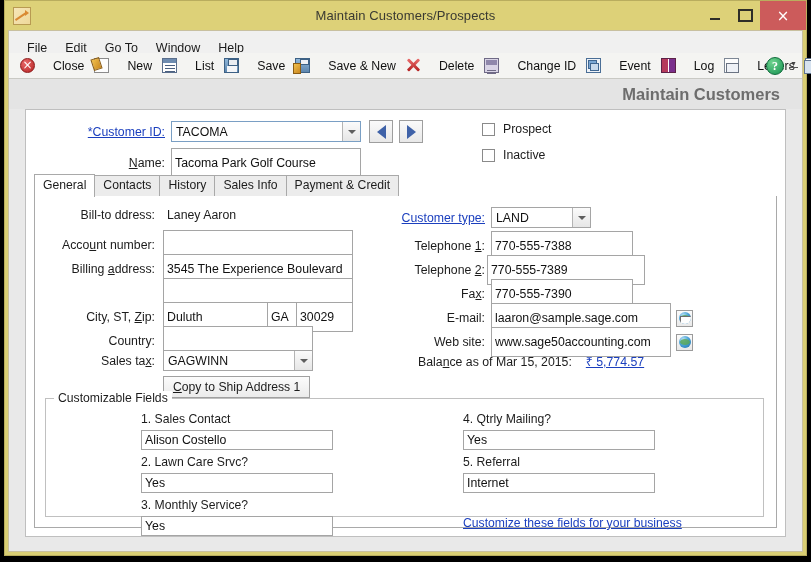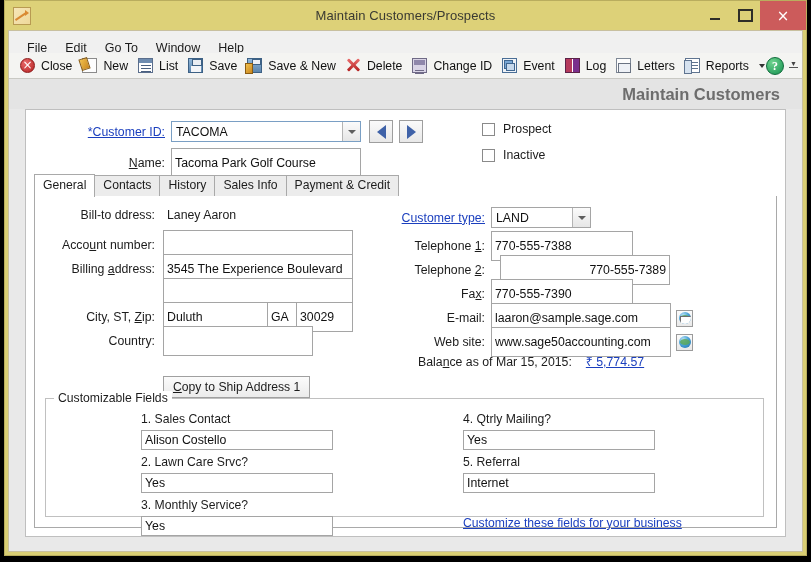"Close" .tb-btn { gap: 6px -> 18px }
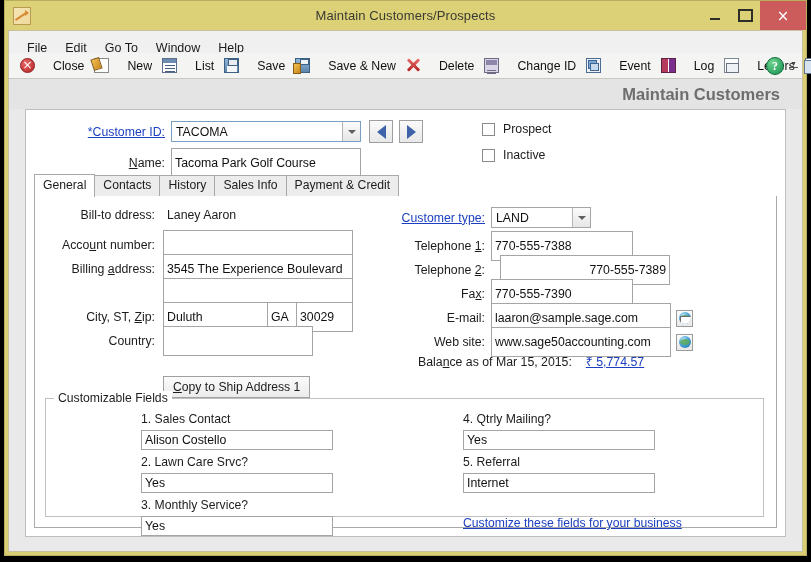"770-555-7389" input.txt { margin-left: 15px -> 2px; text-align: right -> none; width: 170px -> 158px }
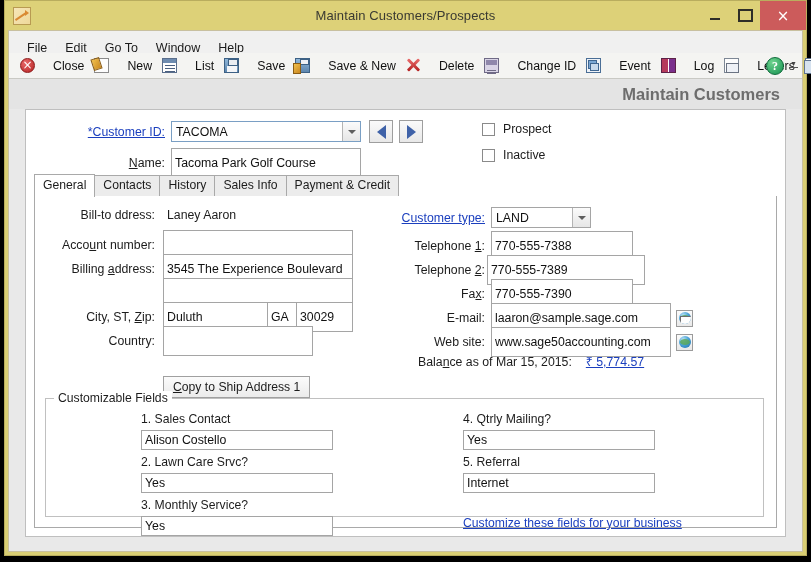"Sales tax:" div.frow { html: none -> <div> <span>Sales ta<u>x</u>:</span> <span> <span>GAGWINN</span> <span></span> </span> </div> }
